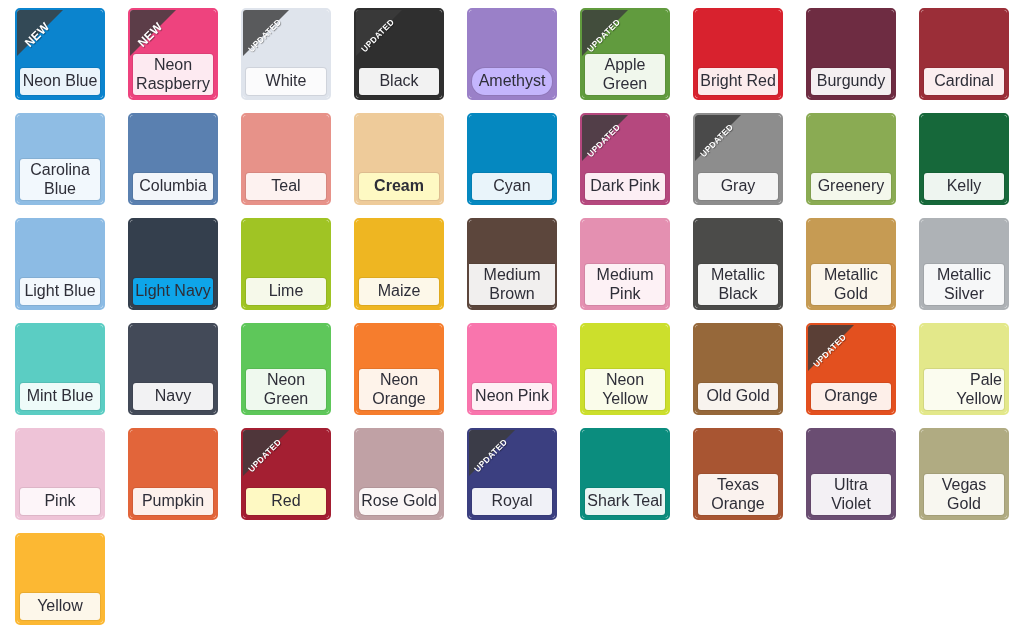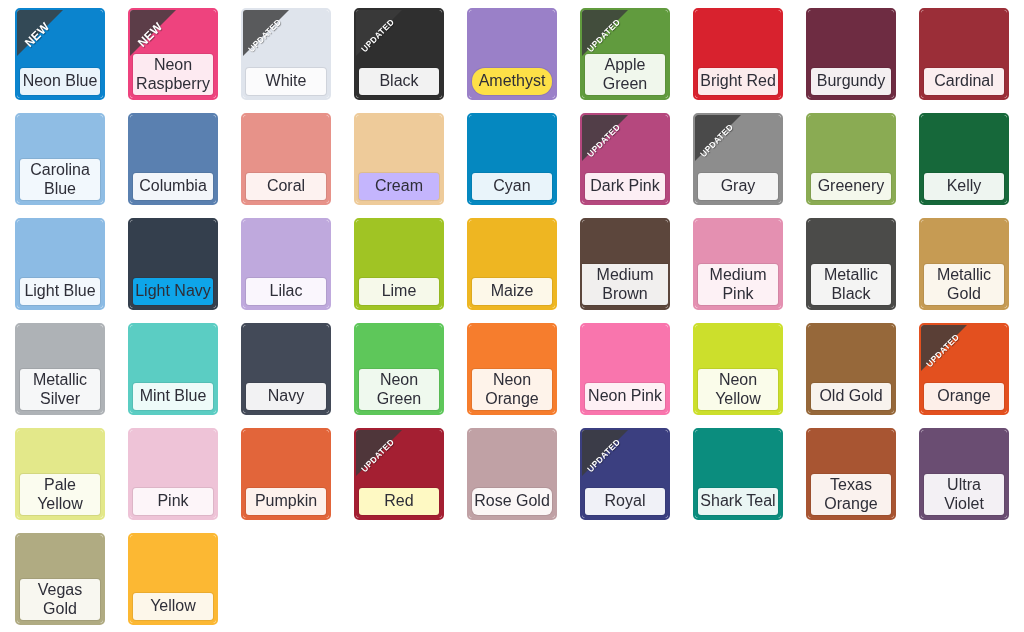"Amethyst" div.swatch-label { background: #fde047 -> #c4b5fd }
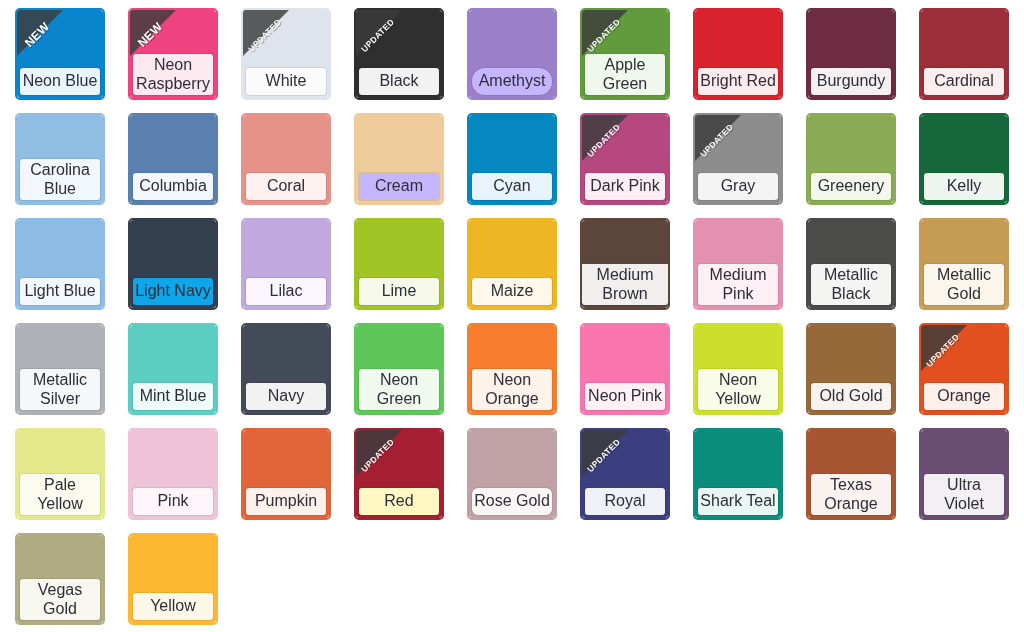"Coral" div.swatch-label { text: Coral -> Teal }
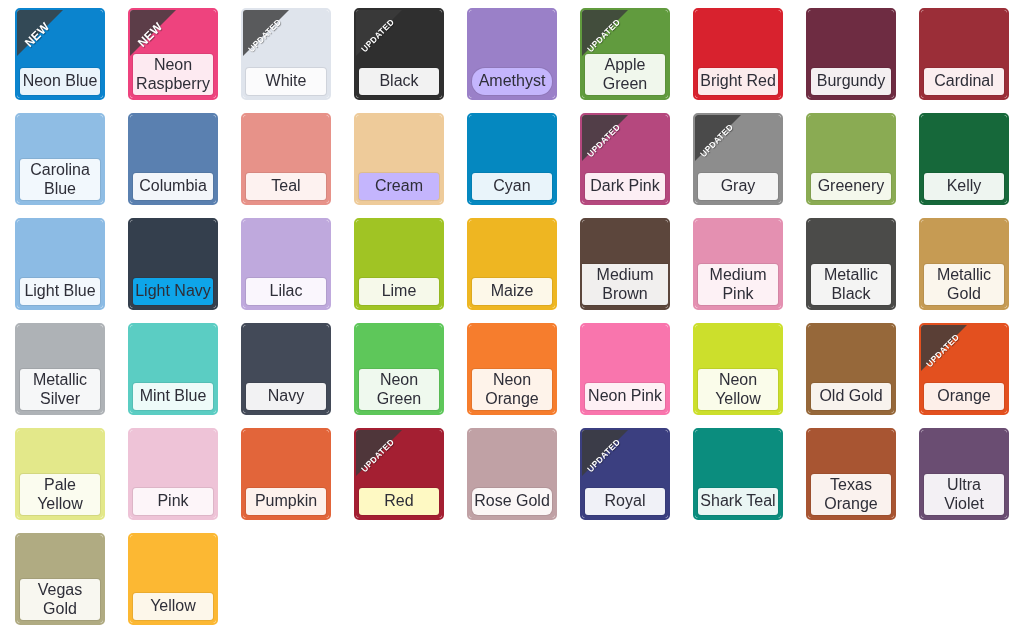"Cream" div.swatch-label { background: #c4b5fd -> #fef9c3; font-weight: none -> bold }
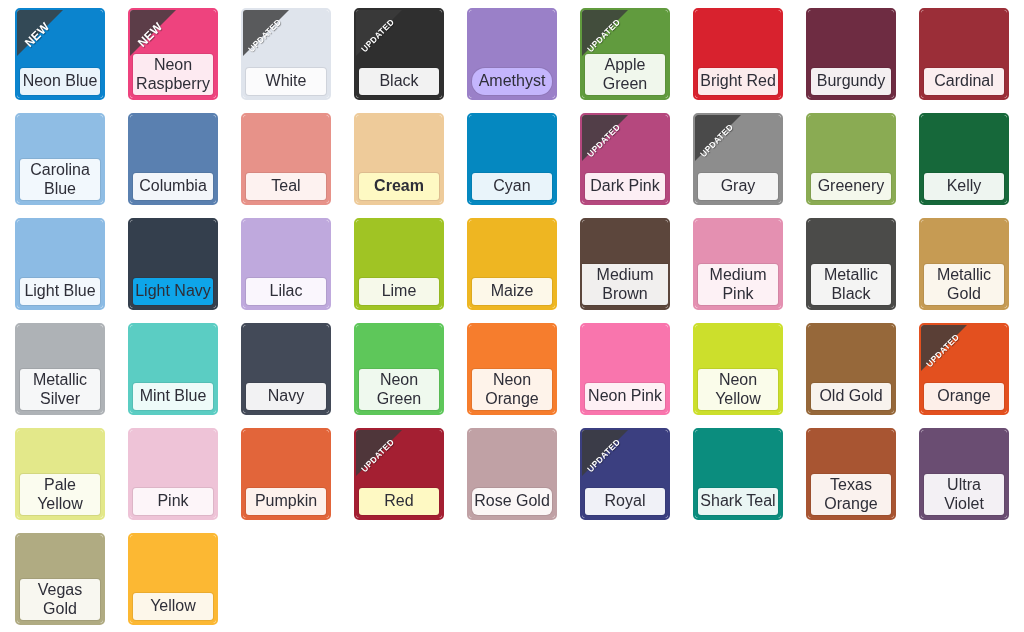"Lilac" div.swatch-card { html: <div> <div></div> <div>Lilac</div> </div> -> none }
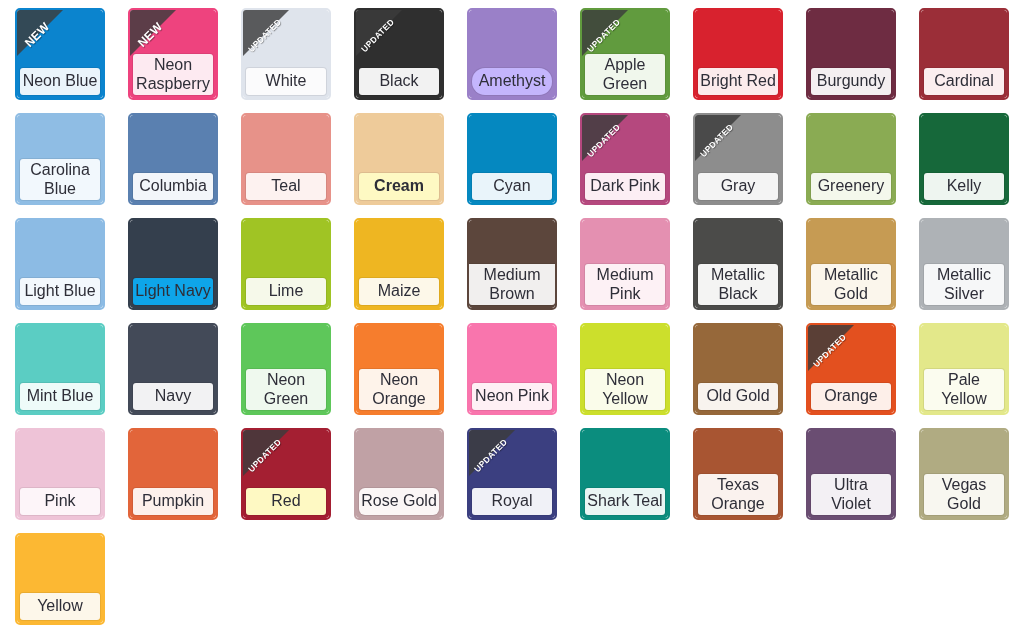"Pale Yellow" div.swatch-label { text-align: none -> right }
